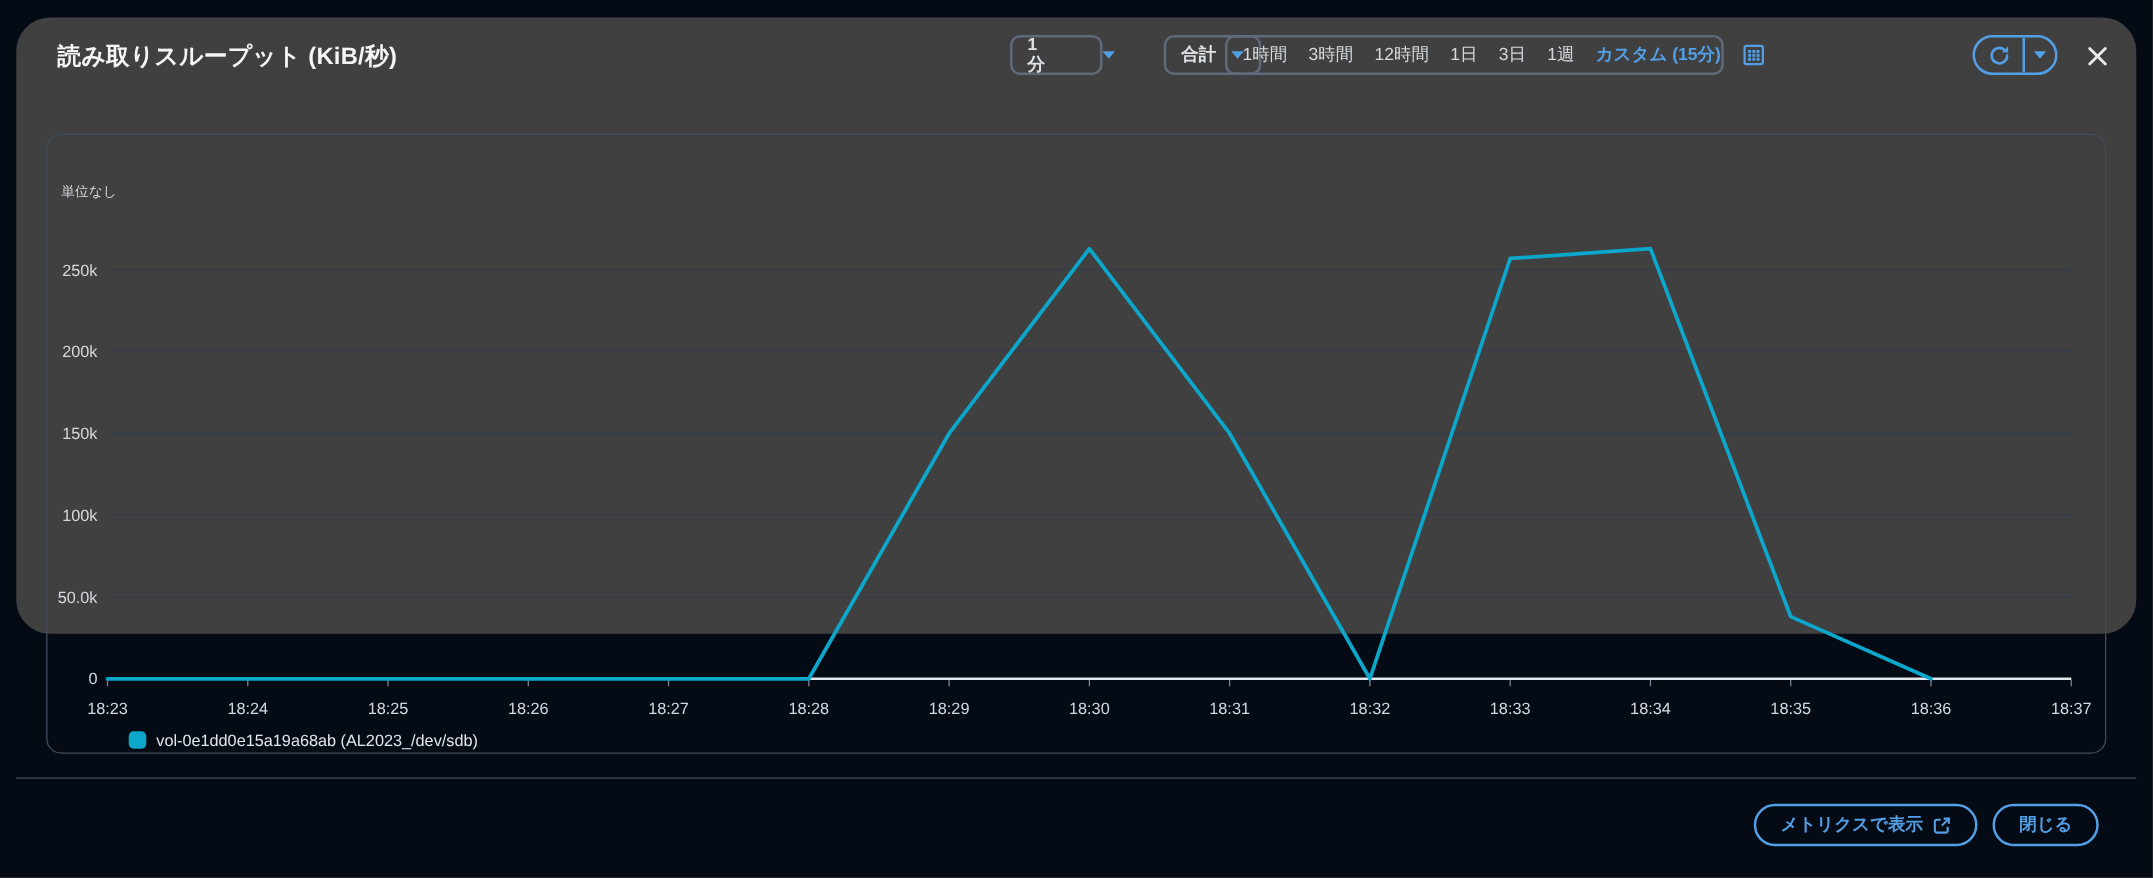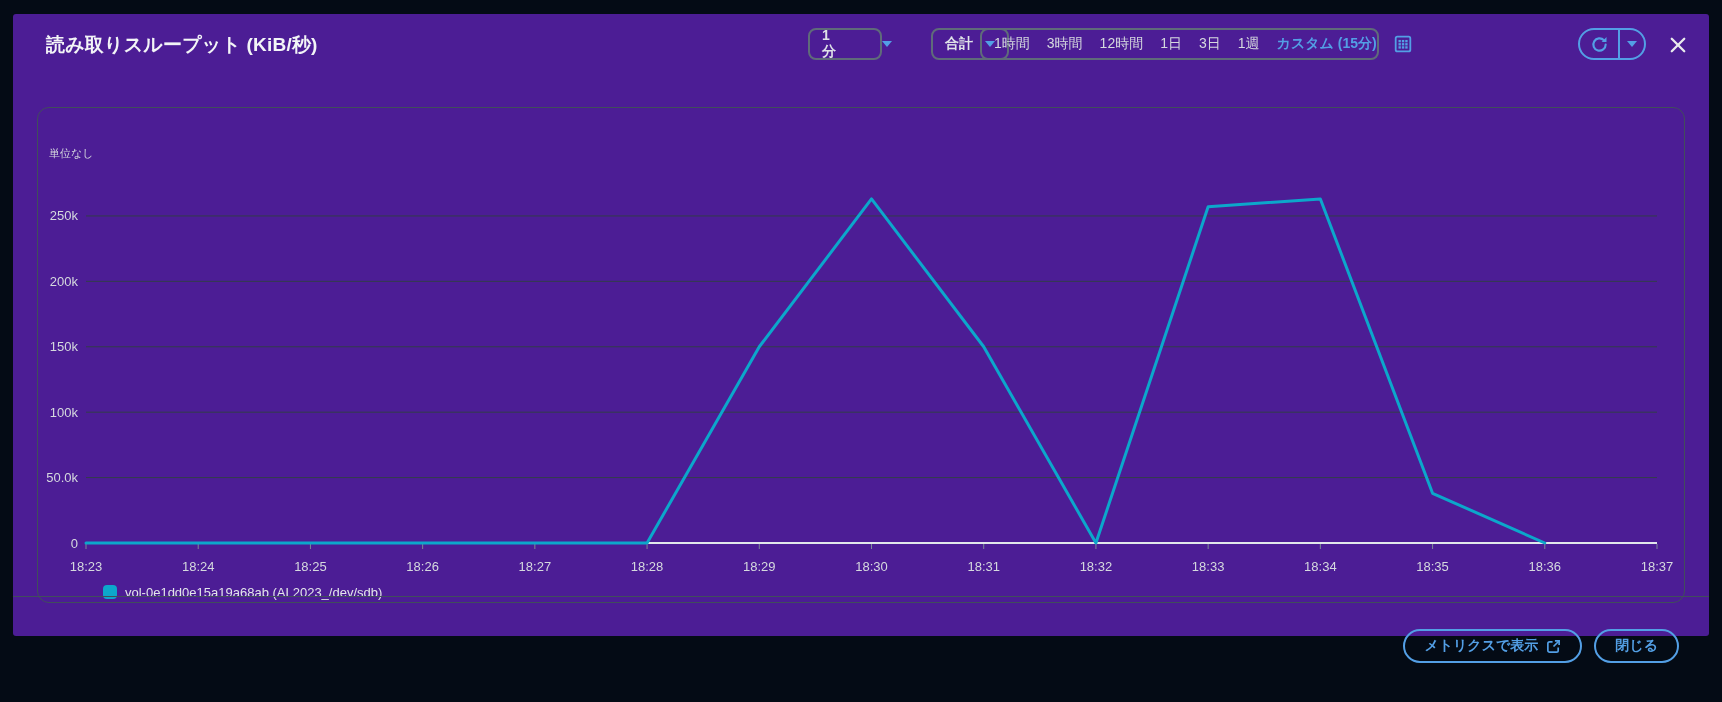"読み取りスループット (KiB/秒)" .dialog { background: #4c1d95 -> #404040; border-radius: 3px -> 27px; height: 622px -> 493px }
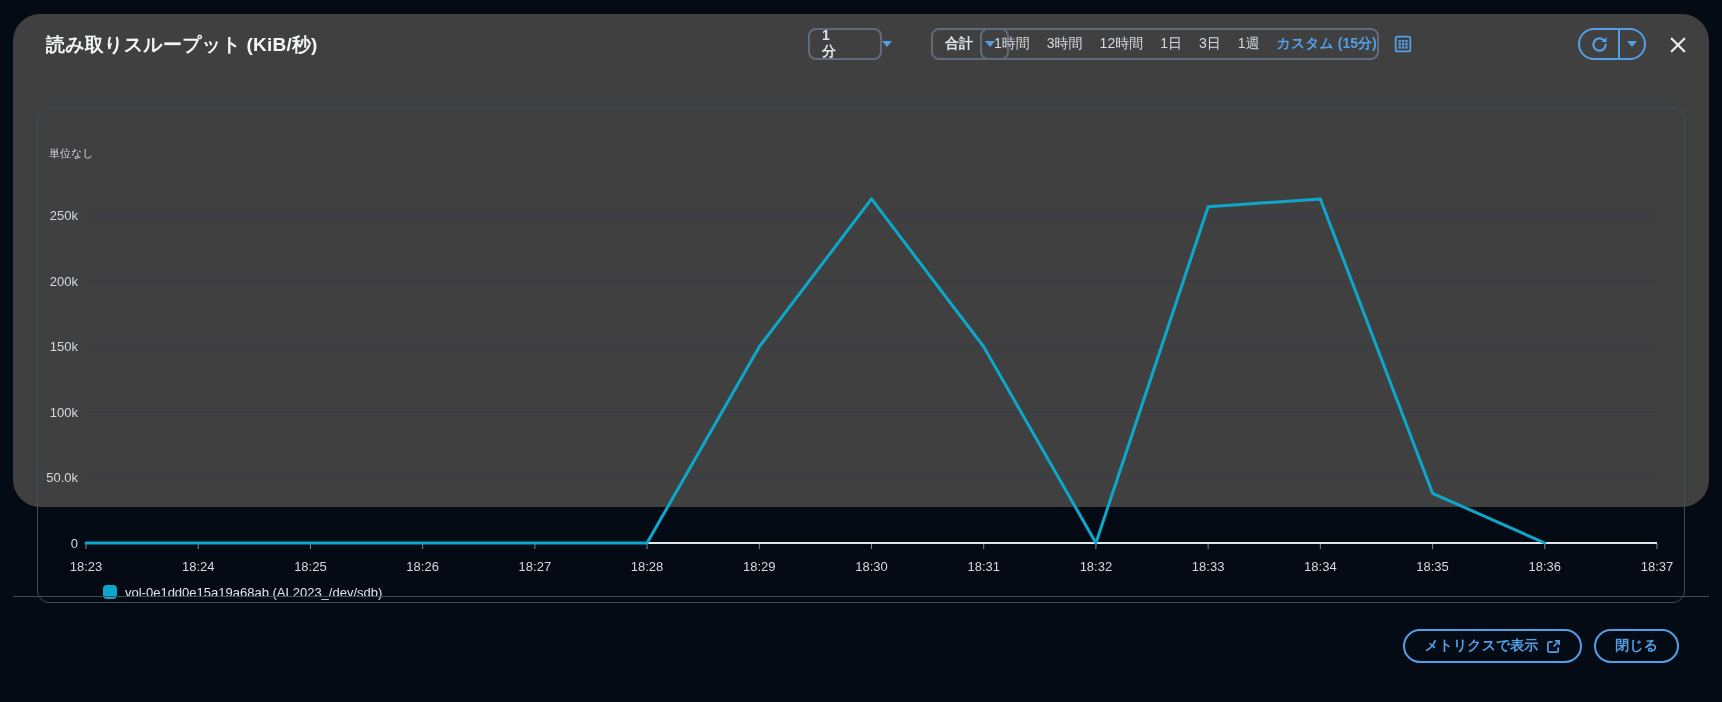"メトリクスで表示" .footer { padding: 32px 30px 0 0 -> 20px 30px 0 0; top: 582px -> 608px }
